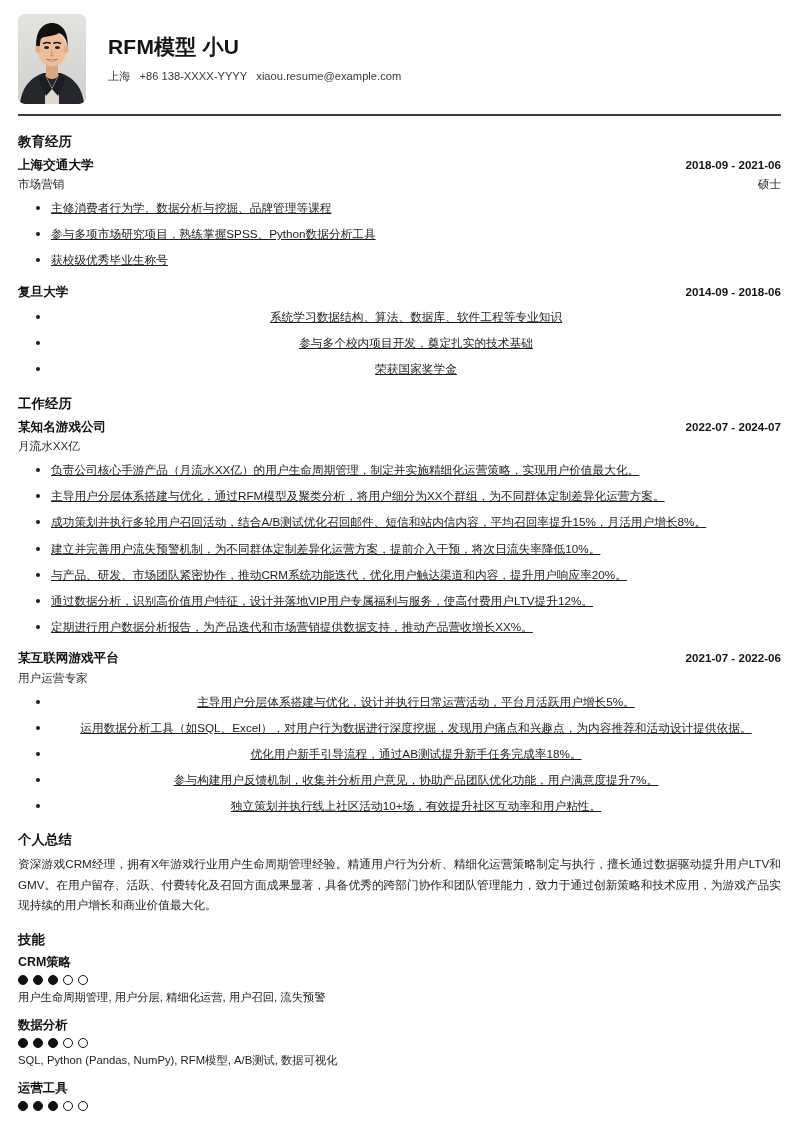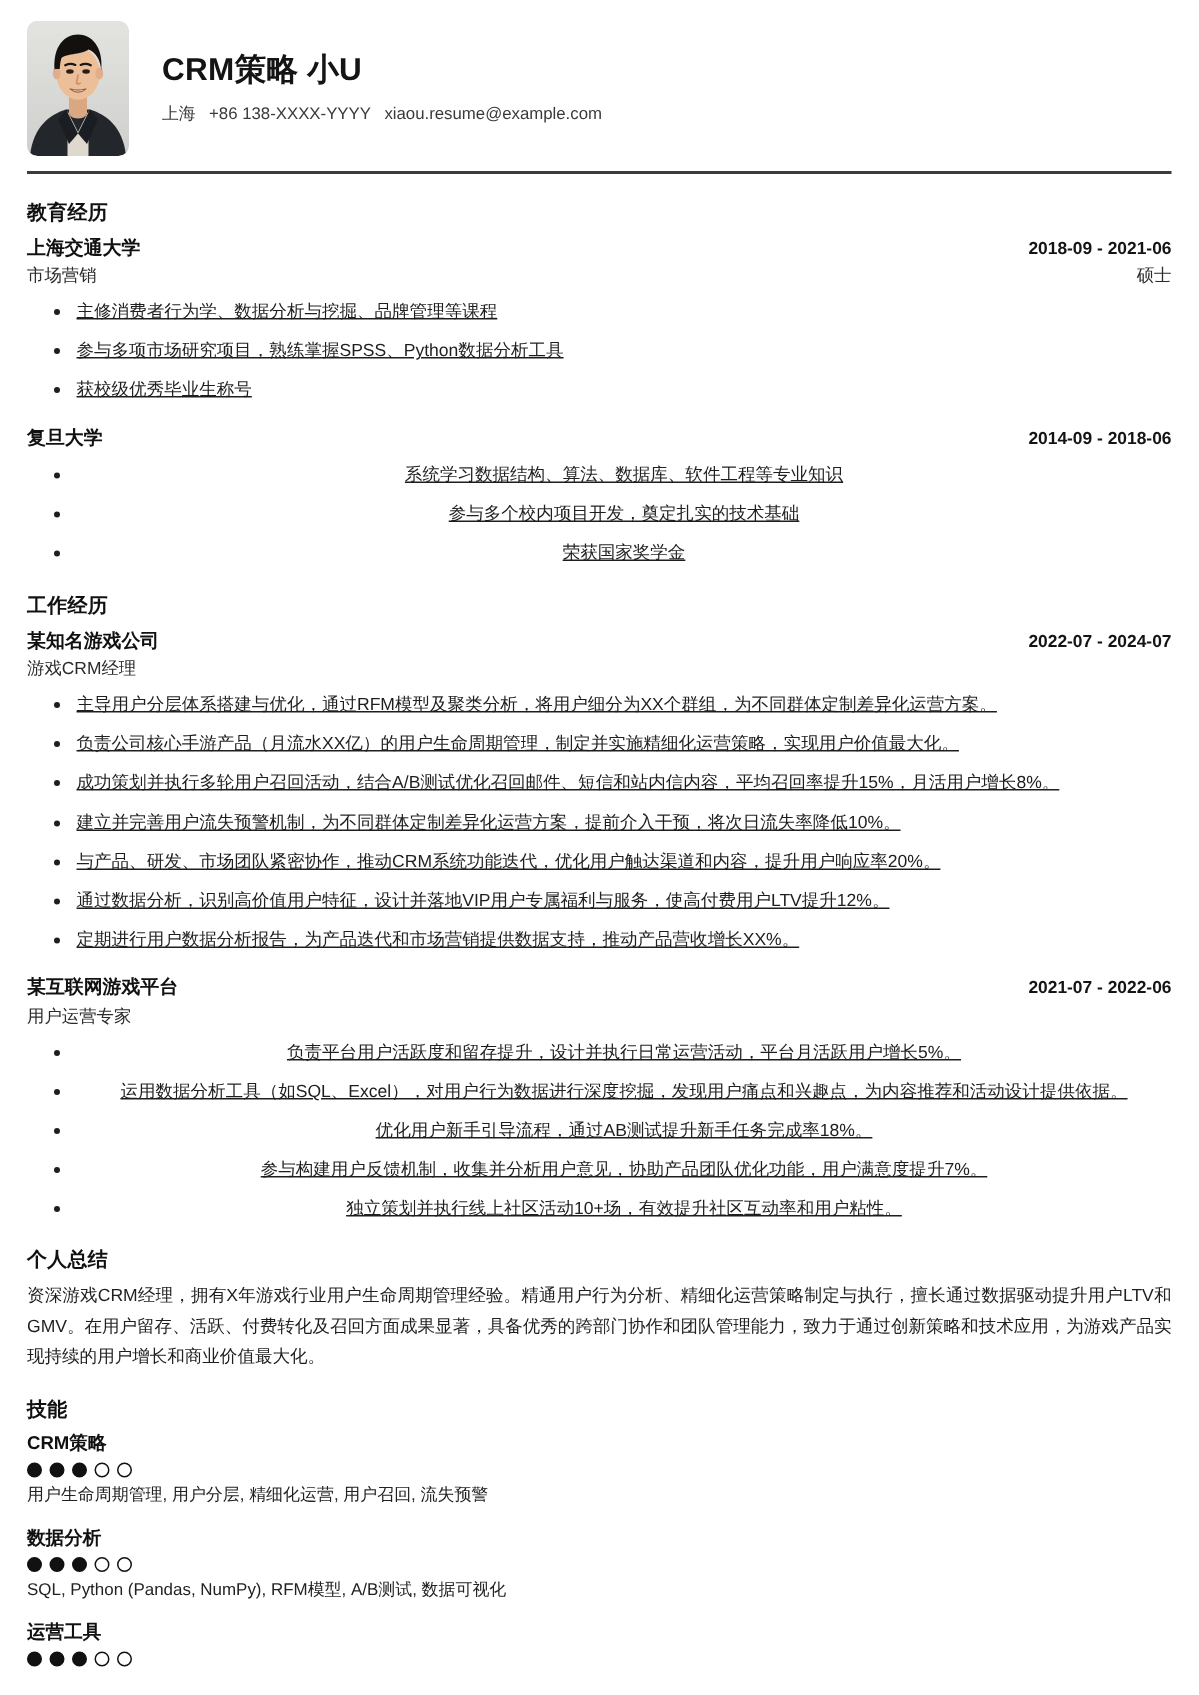"CRM策略 小U" div.name { text: CRM策略 -> RFM模型 }
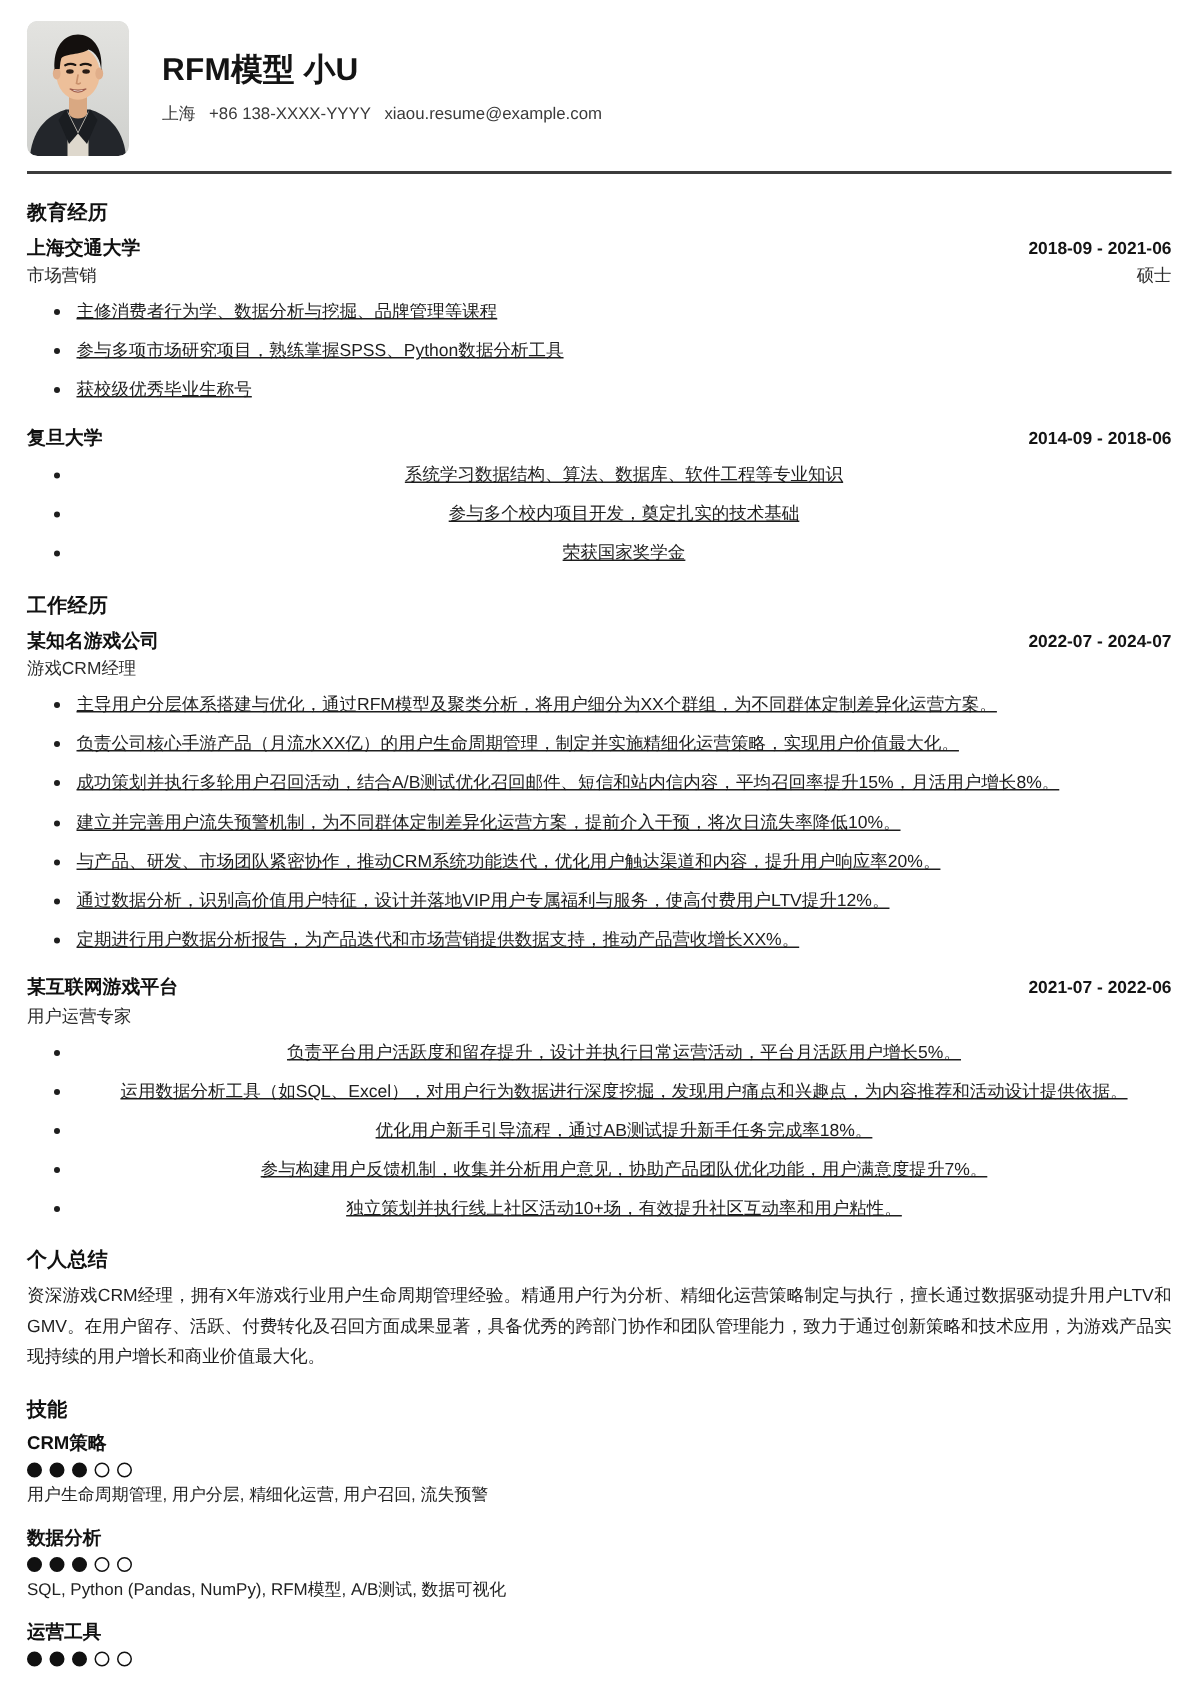"游戏CRM经理" div.role { text: 游戏CRM经理 -> 月流水XX亿 }
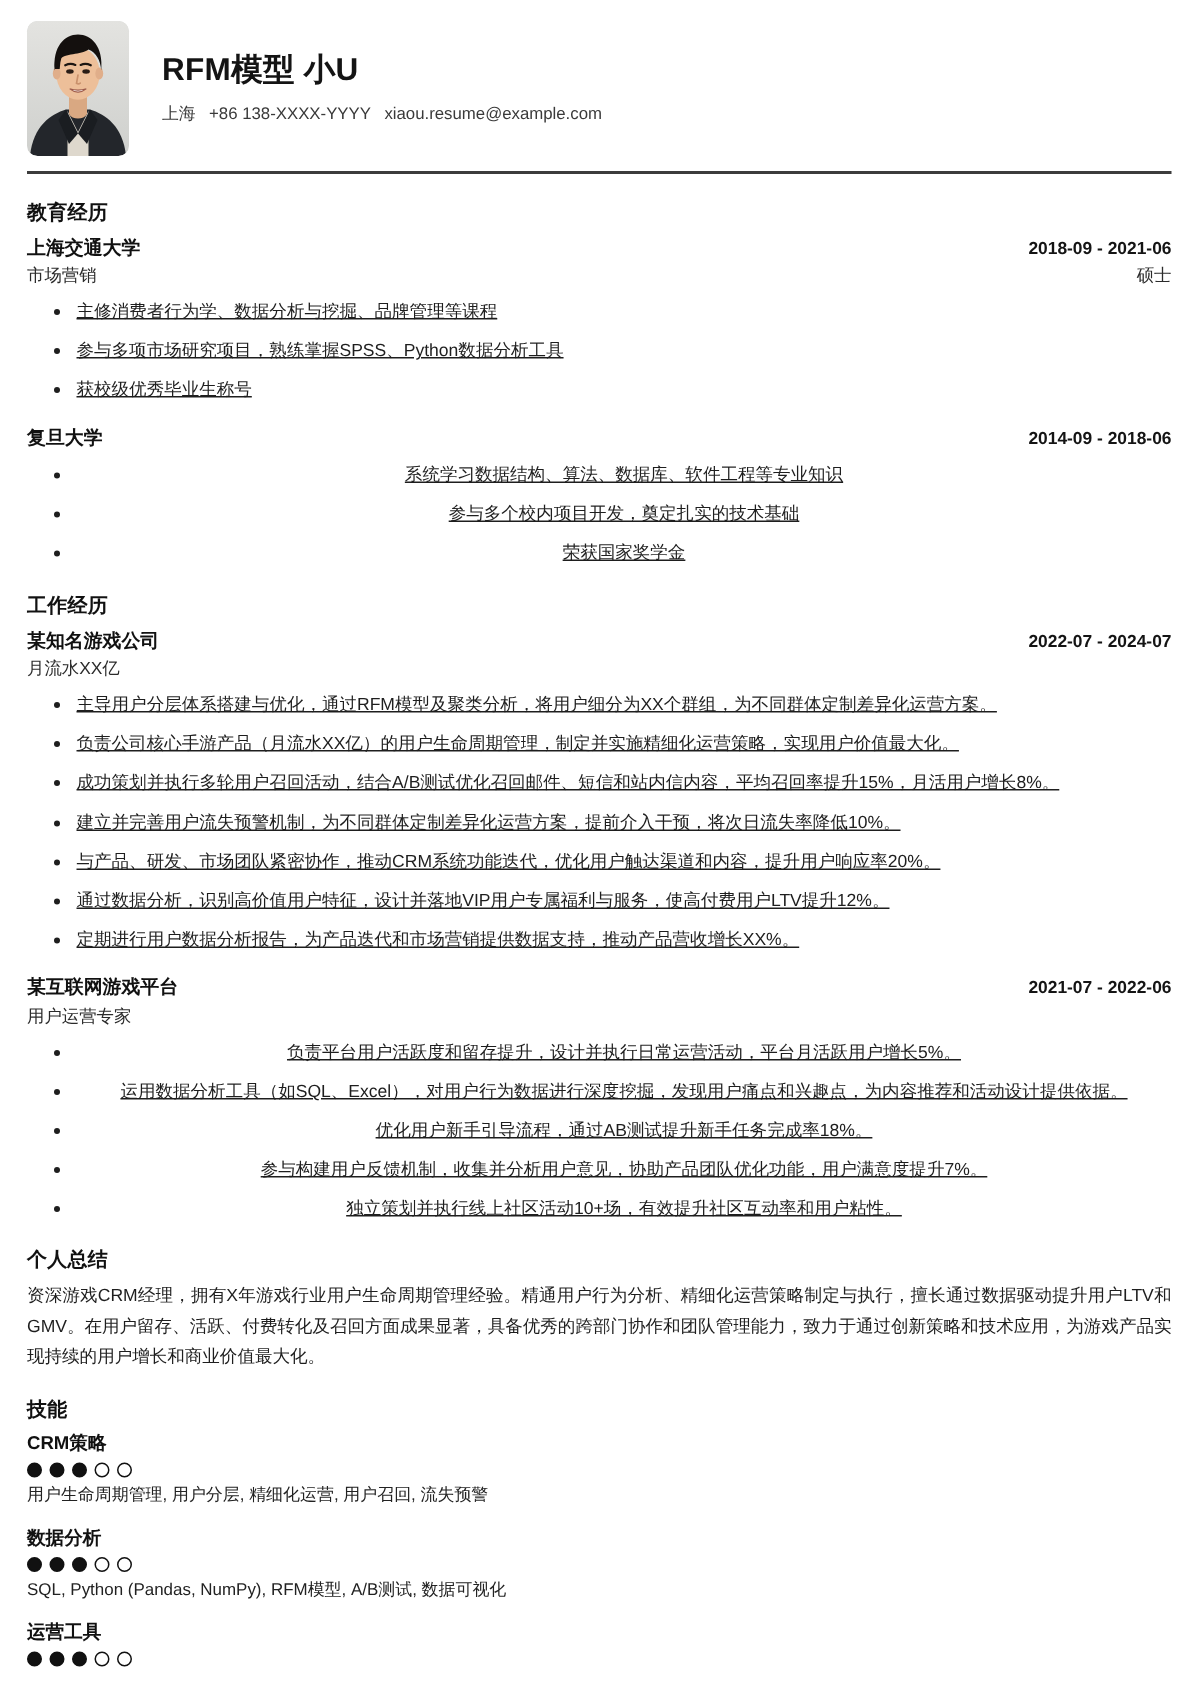"主导用户分层体系搭建与优化，通过RFM模型及聚类分析，将用户细分为XX个群组，为" li { order: before "负责公司核心手游产品（月流水XX亿）的用户生命周期管理，制定并实施精细化运营策略" -> after "负责公司核心手游产品（月流水XX亿）的用户生命周期管理，制定并实施精细化运营策略" }
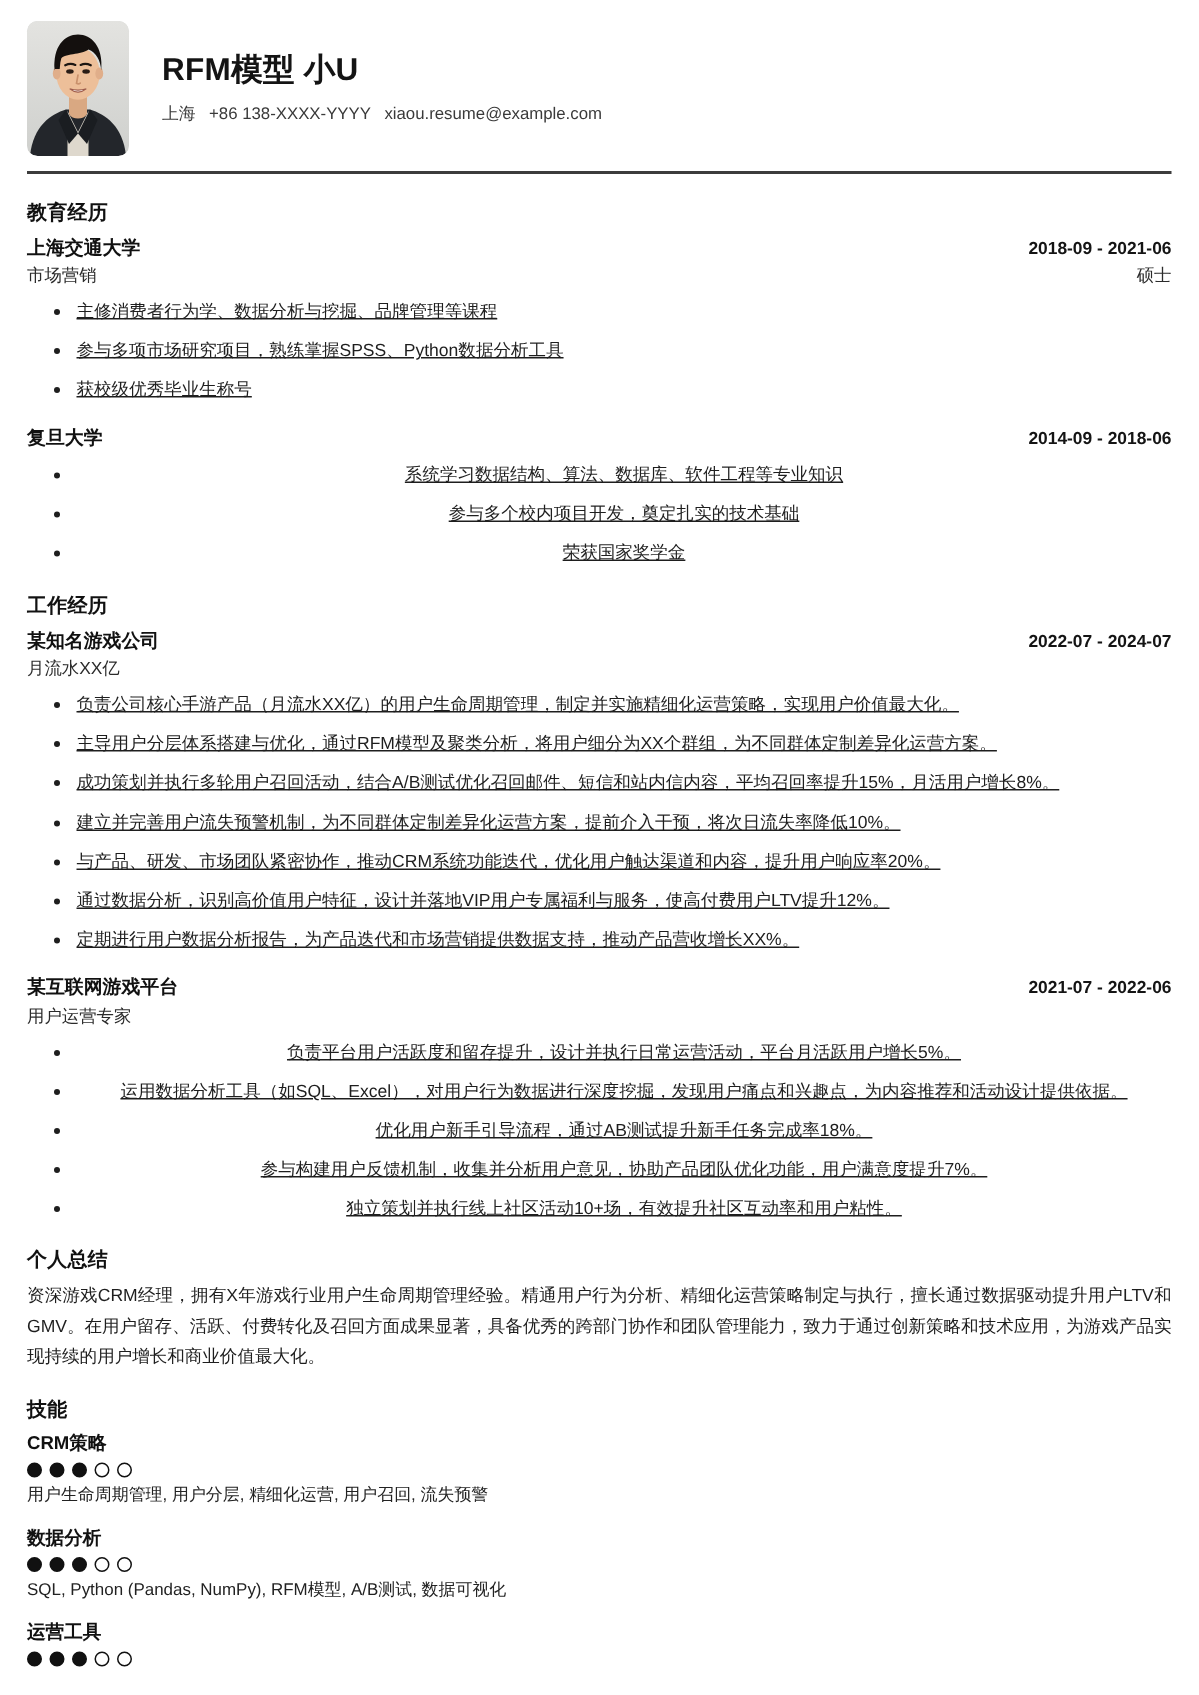"负责平台用户活跃度和留存提升，设计并执行日常运营活动，平台月活跃用户增长5%。" li { text: 负责平台用户活跃度和留存提升 -> 主导用户分层体系搭建与优化 }
